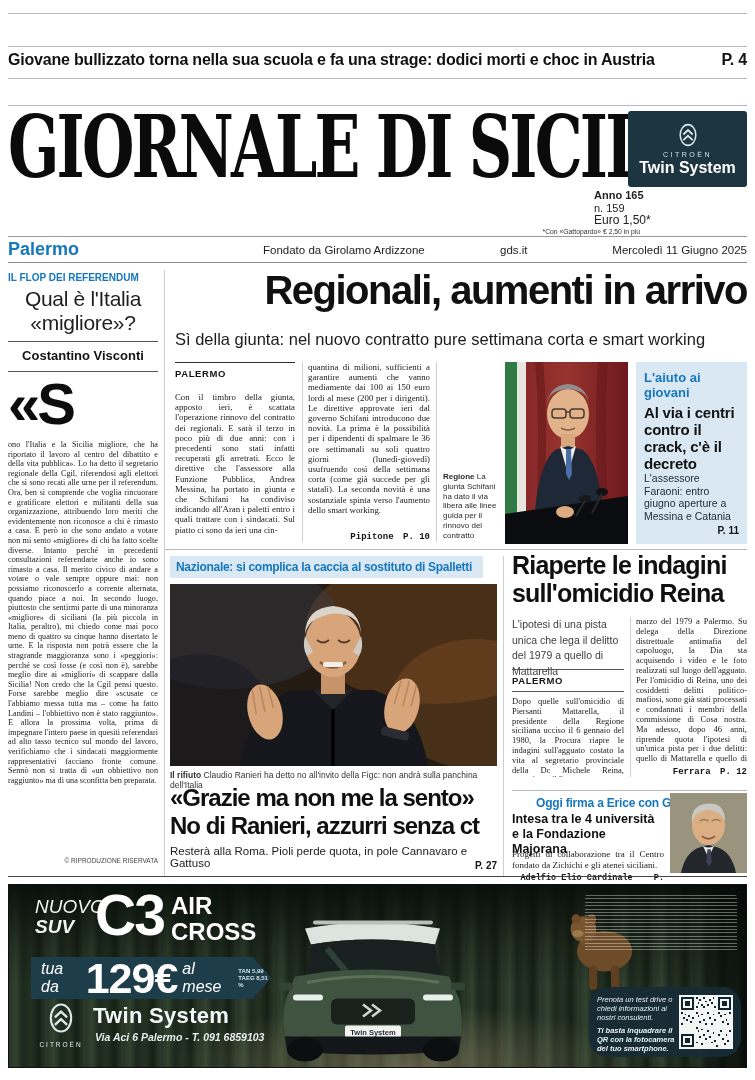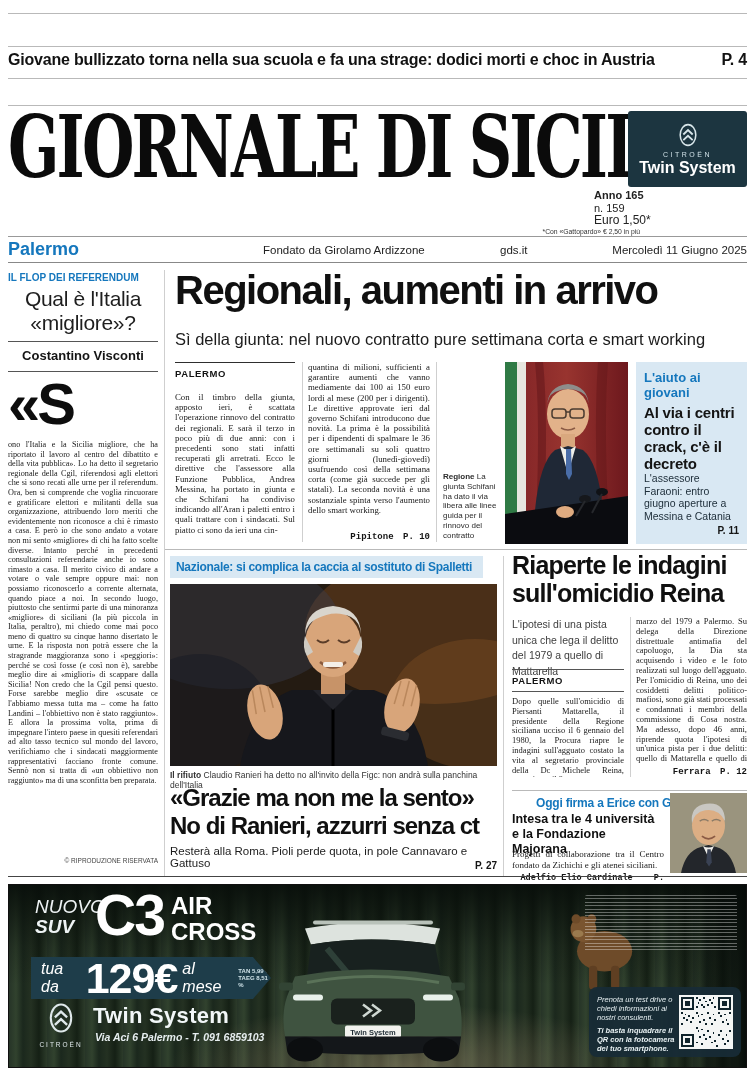"Regionali, aumenti in arrivo" div.abs { text-align: none -> right }
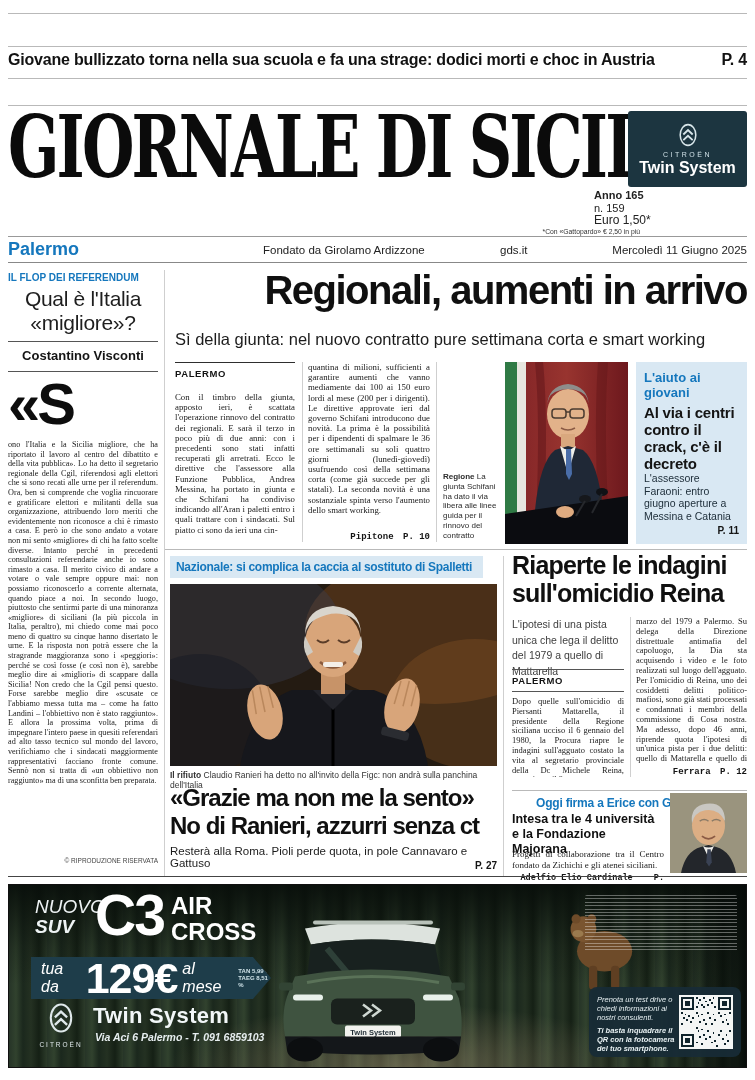"Prenota un test drive o" div.abs { border-radius: none -> 19px }
